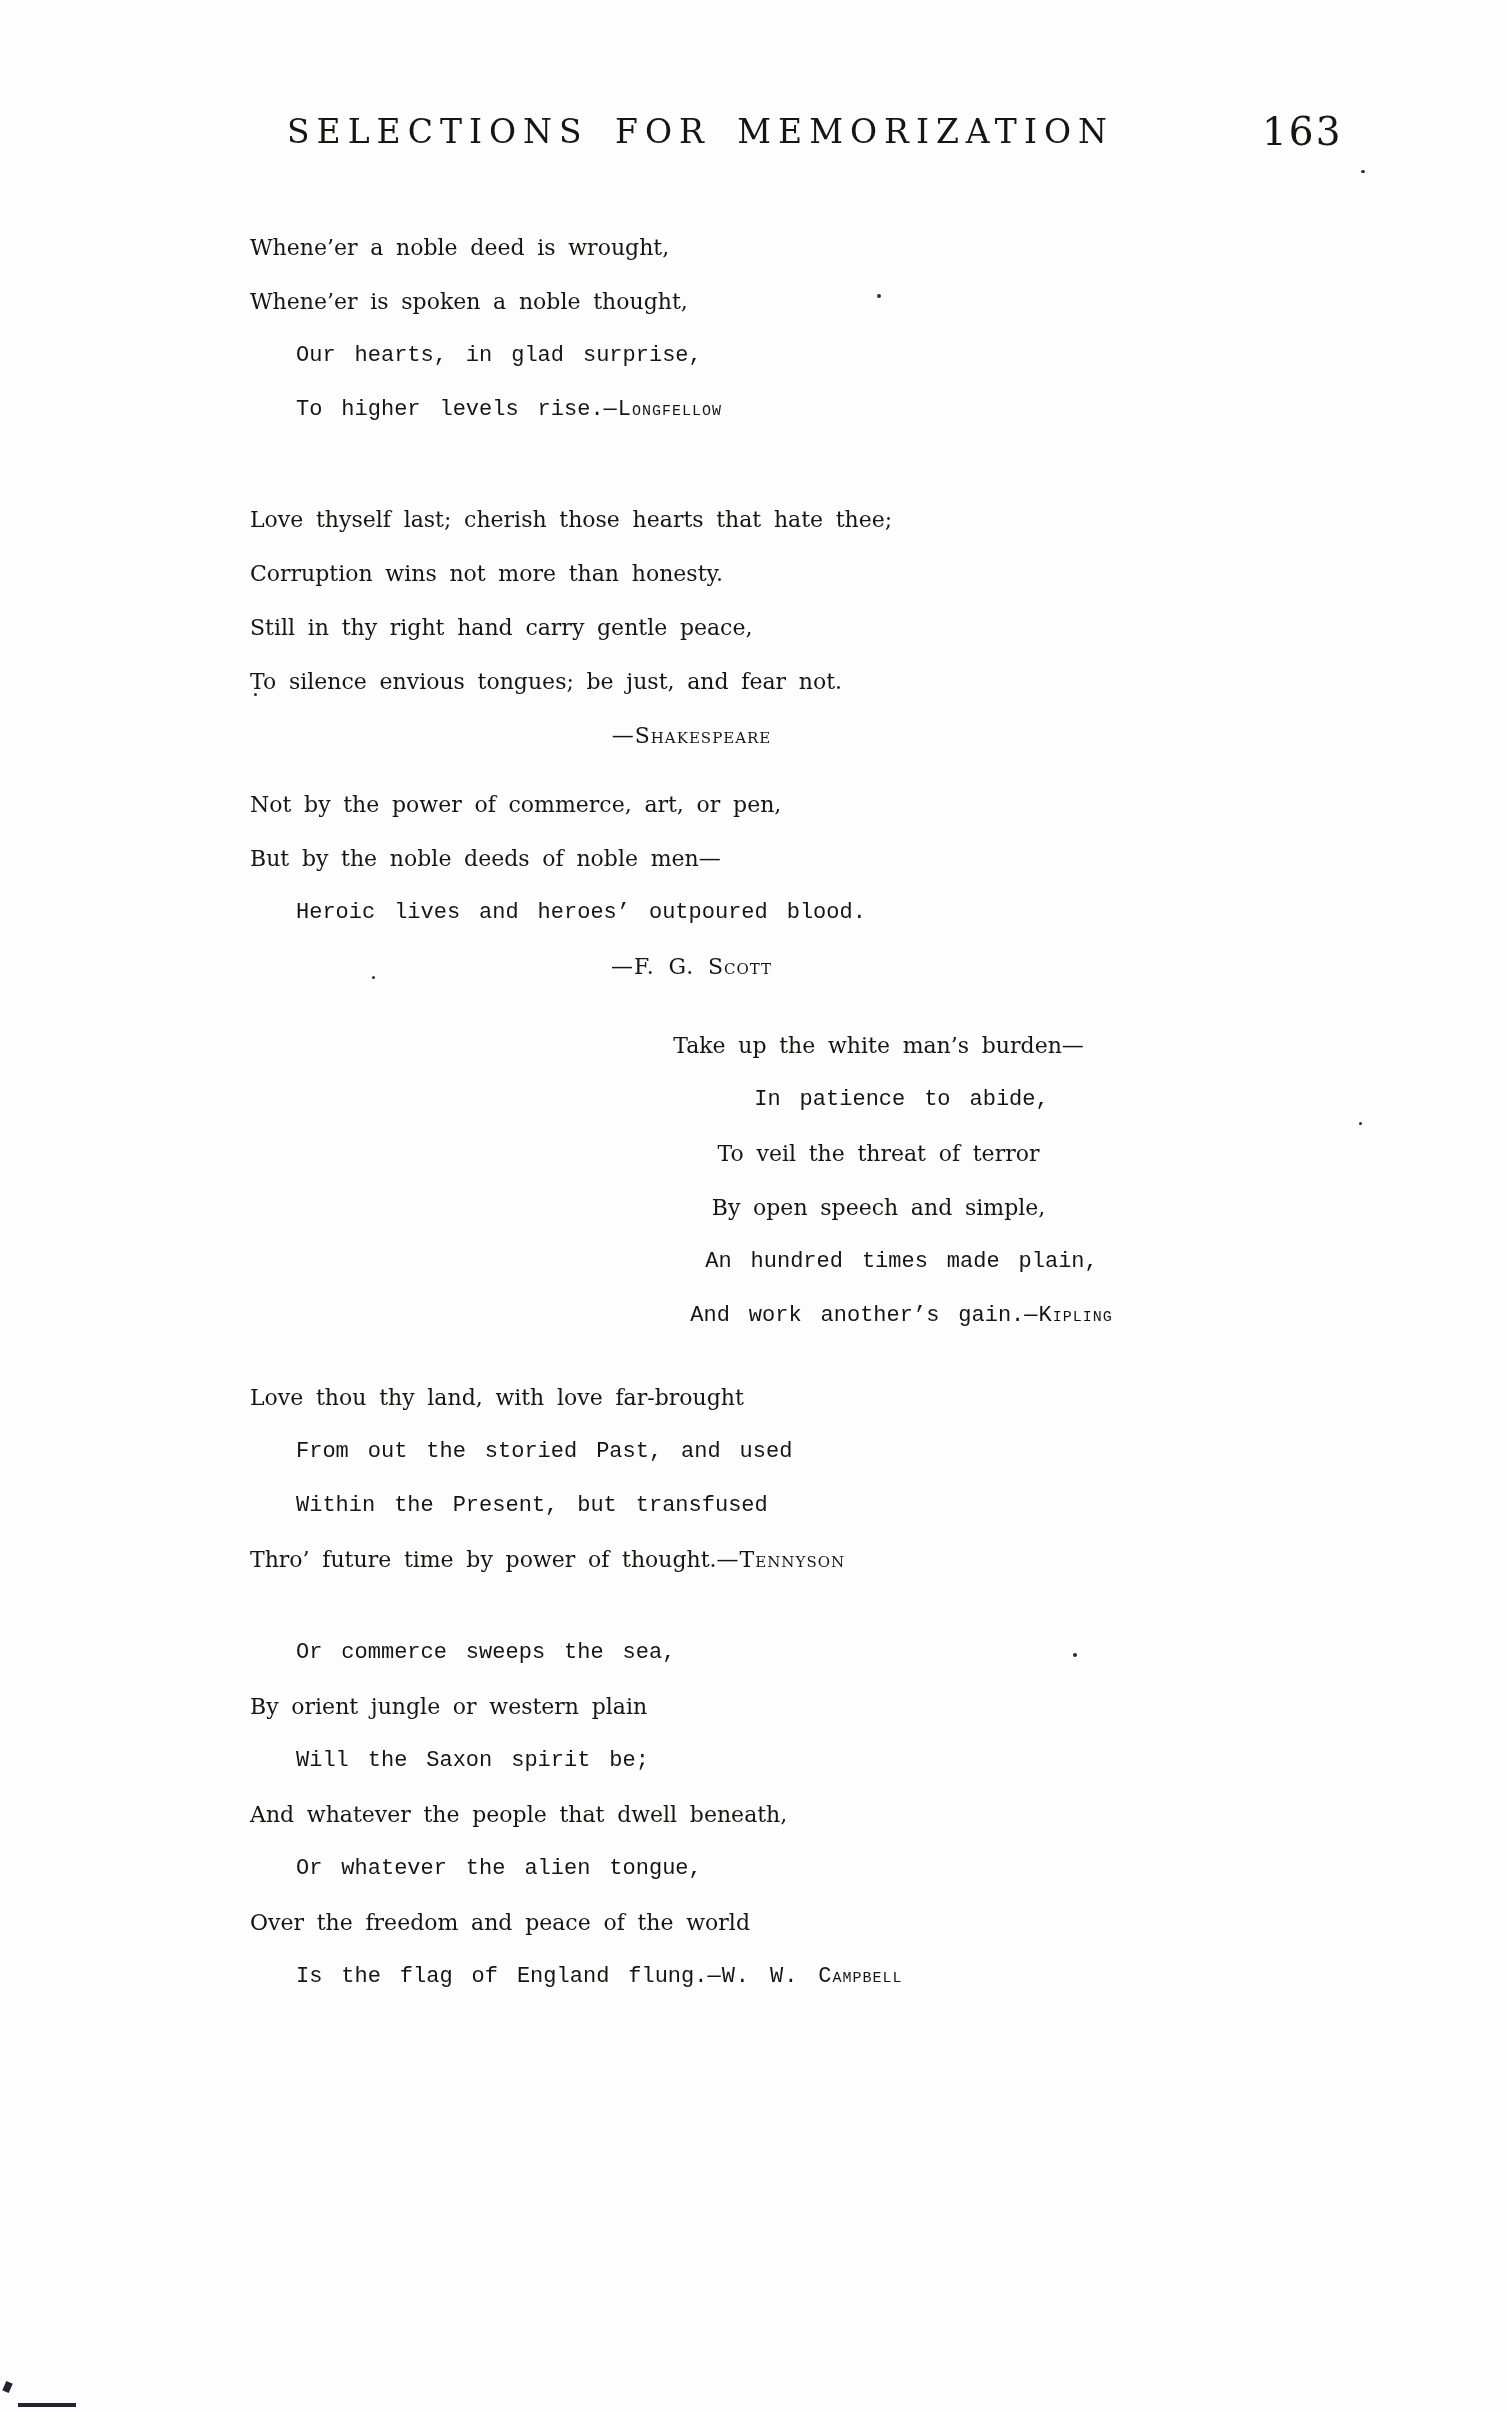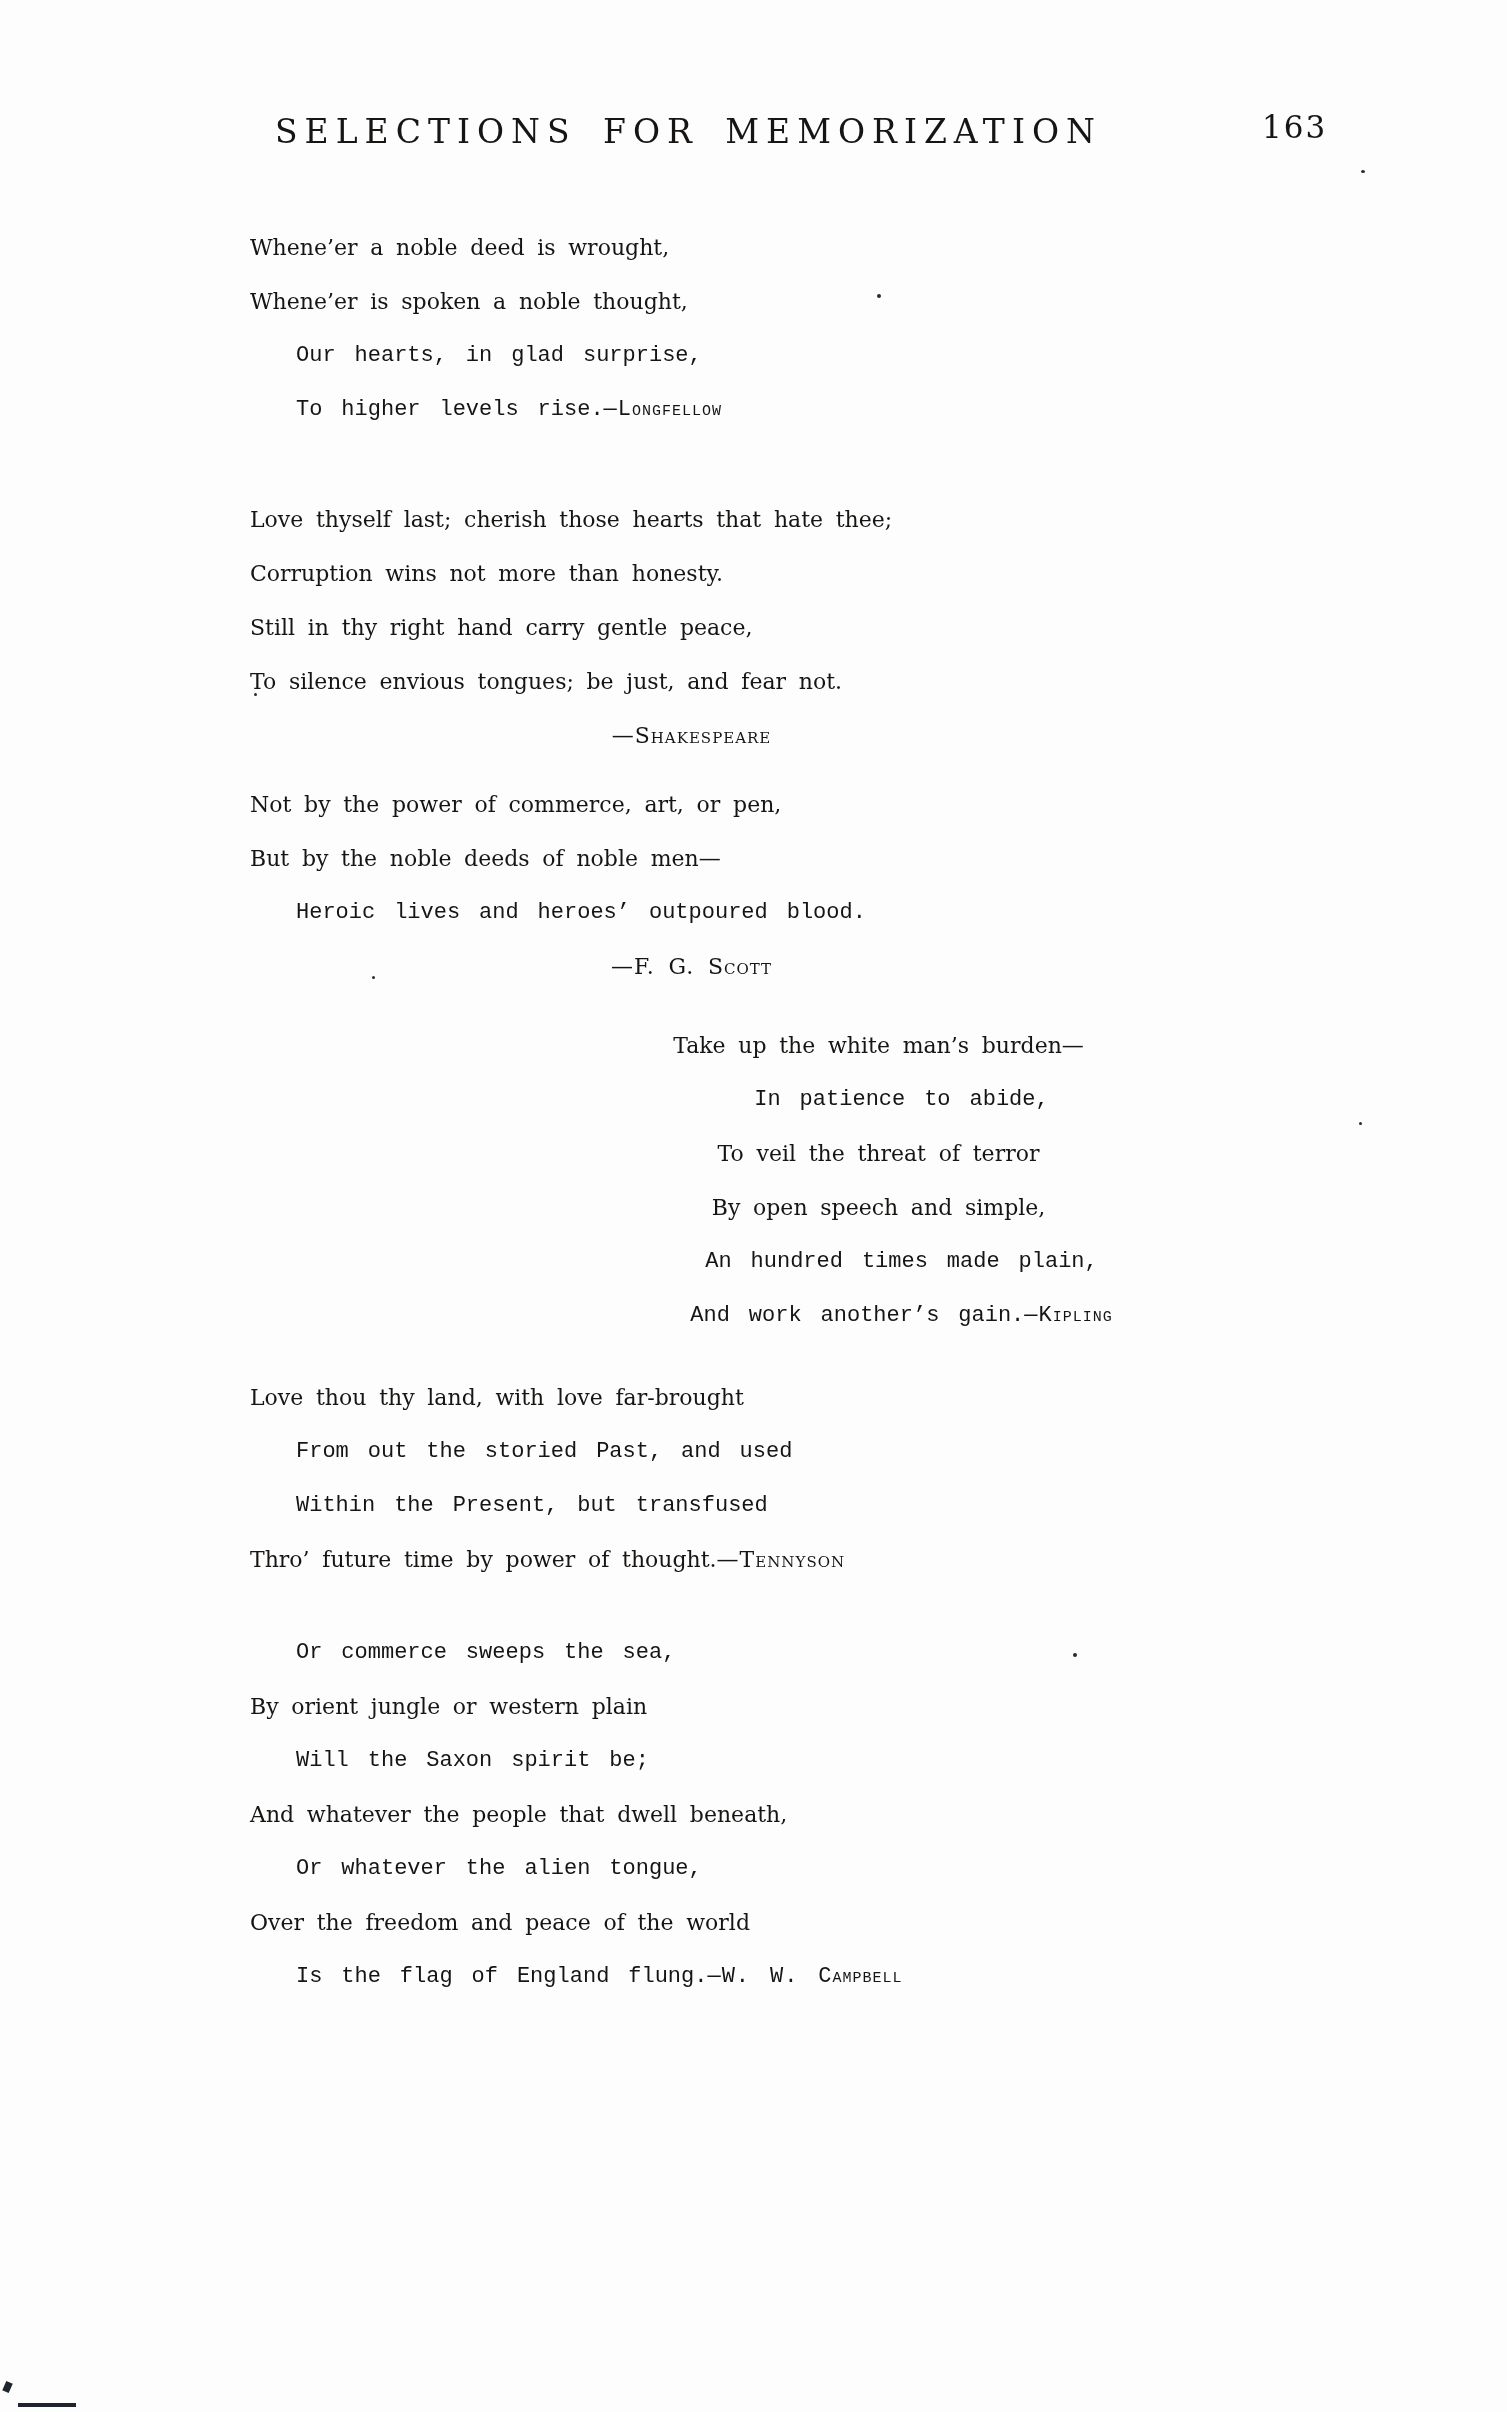"SELECTIONS FOR MEMORIZATION" .title { left: 275px -> 287px }
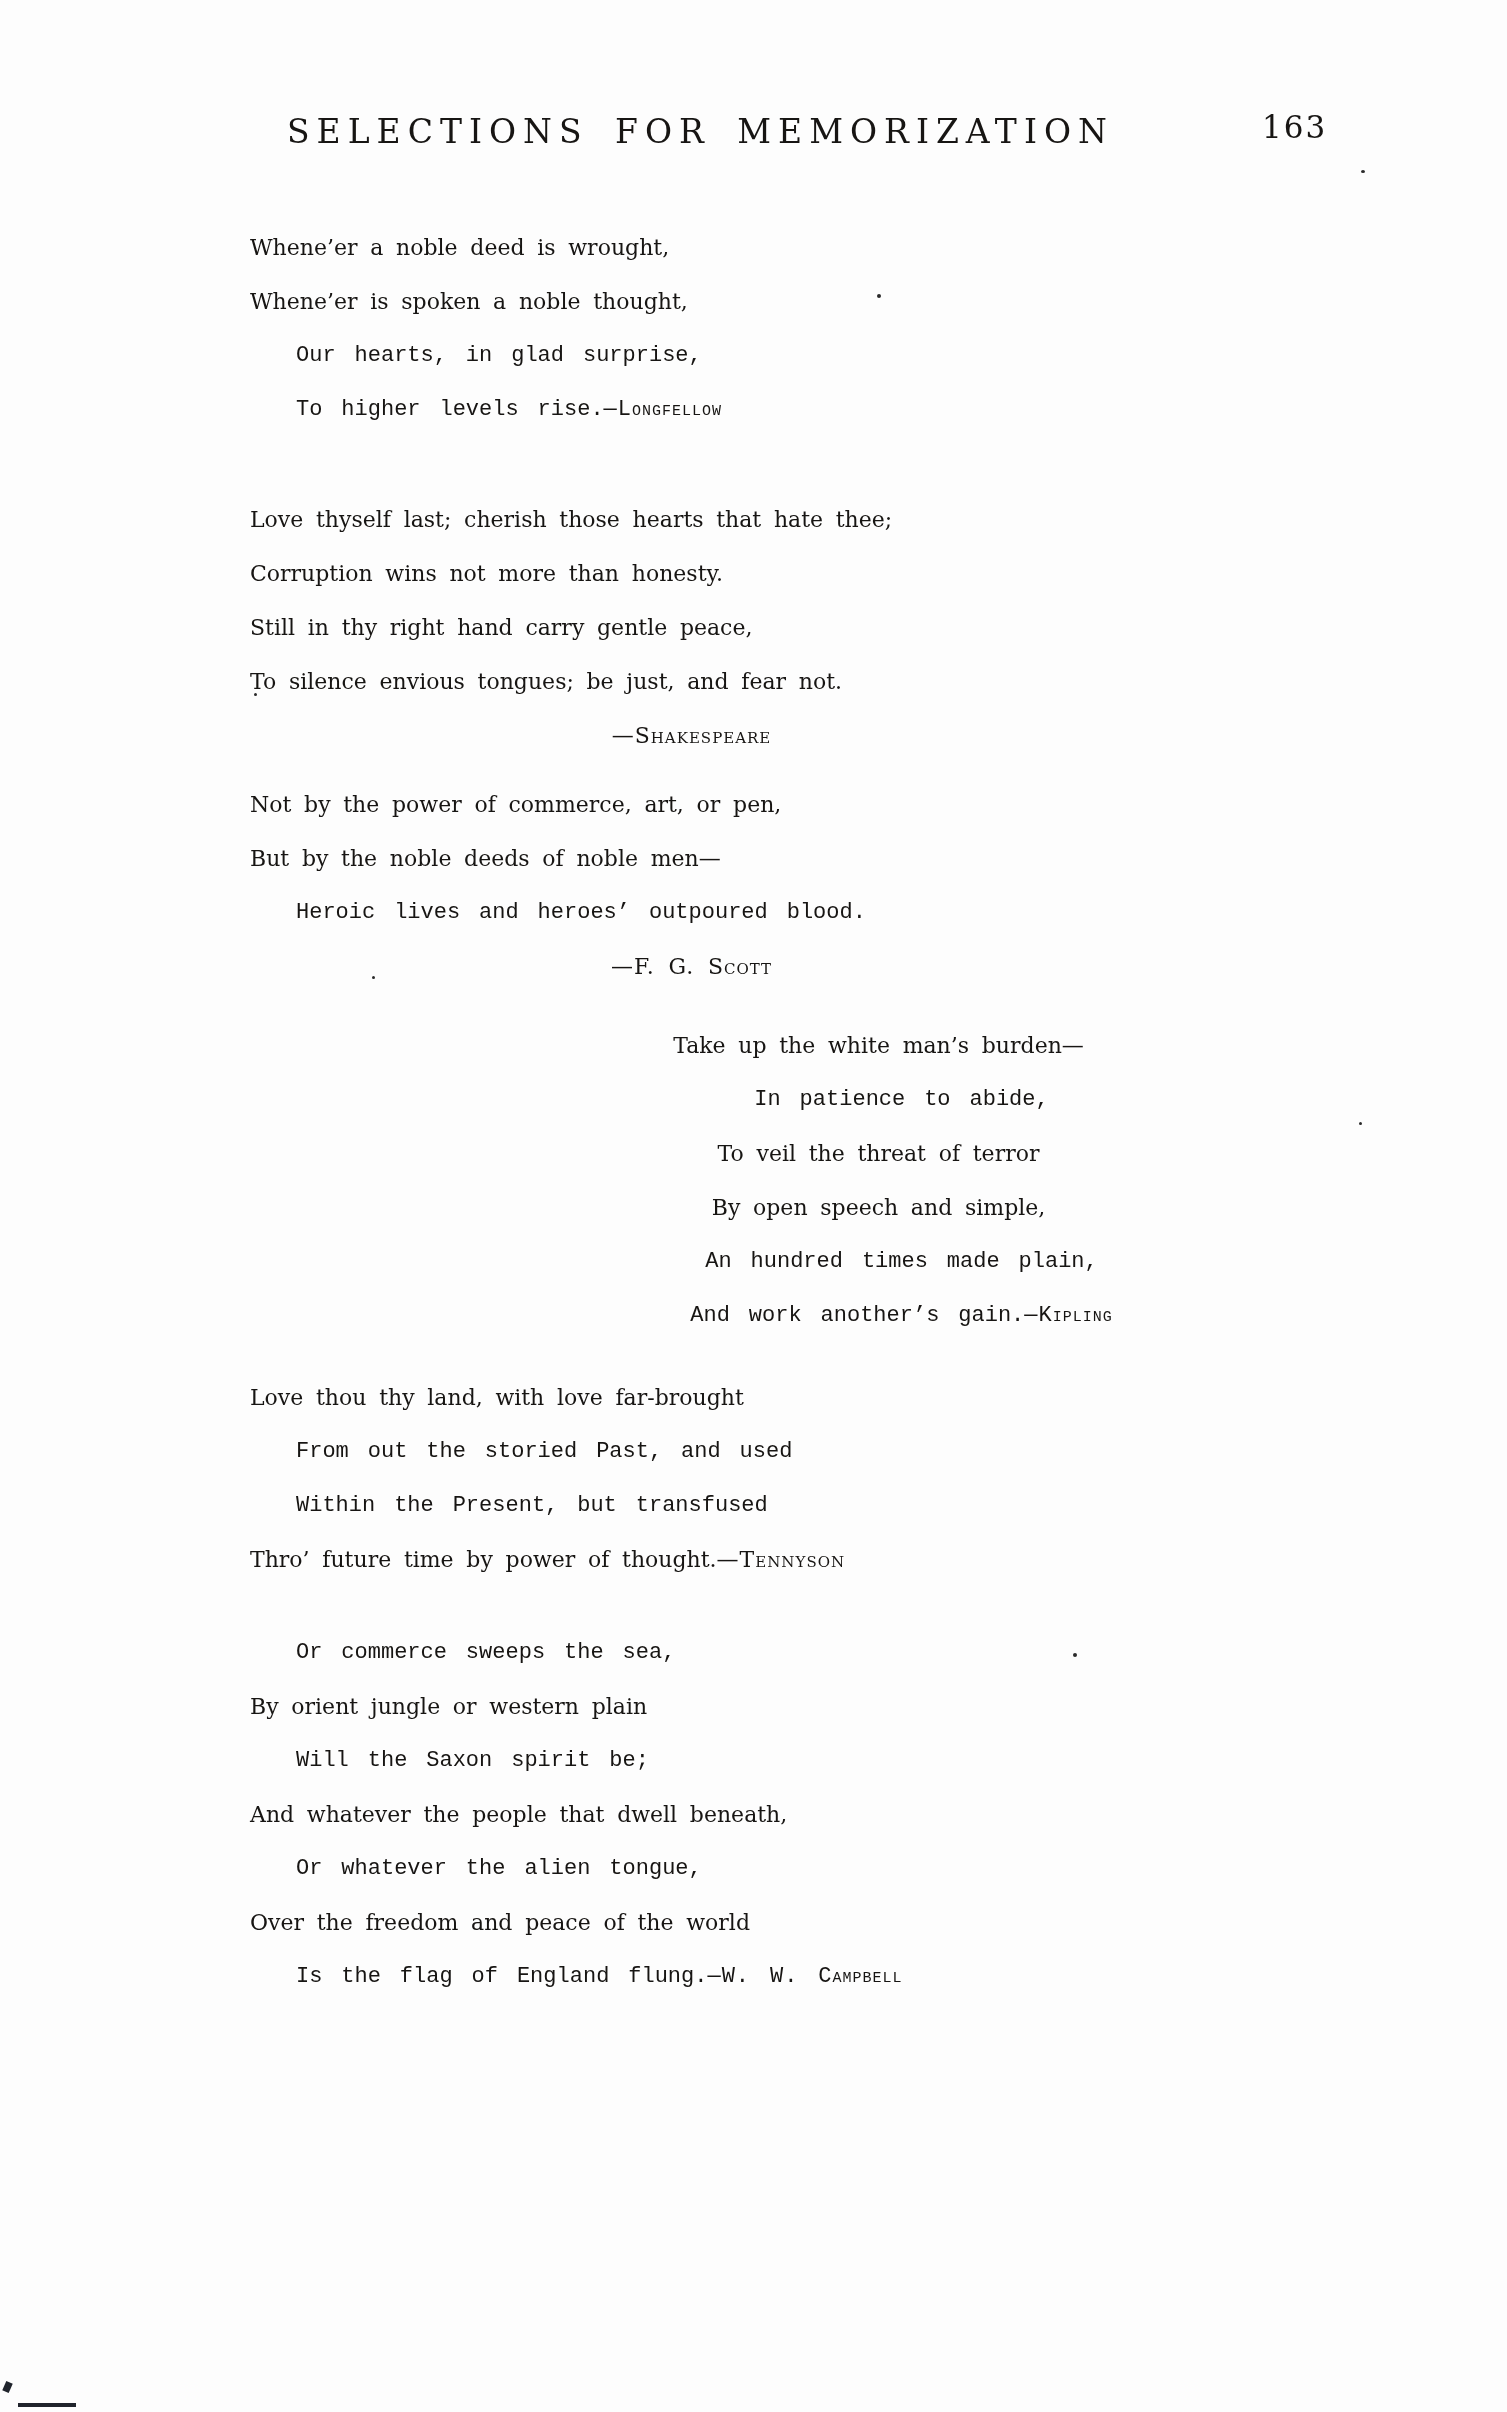"163" .pagenum { font-size: 31px -> 39px }
